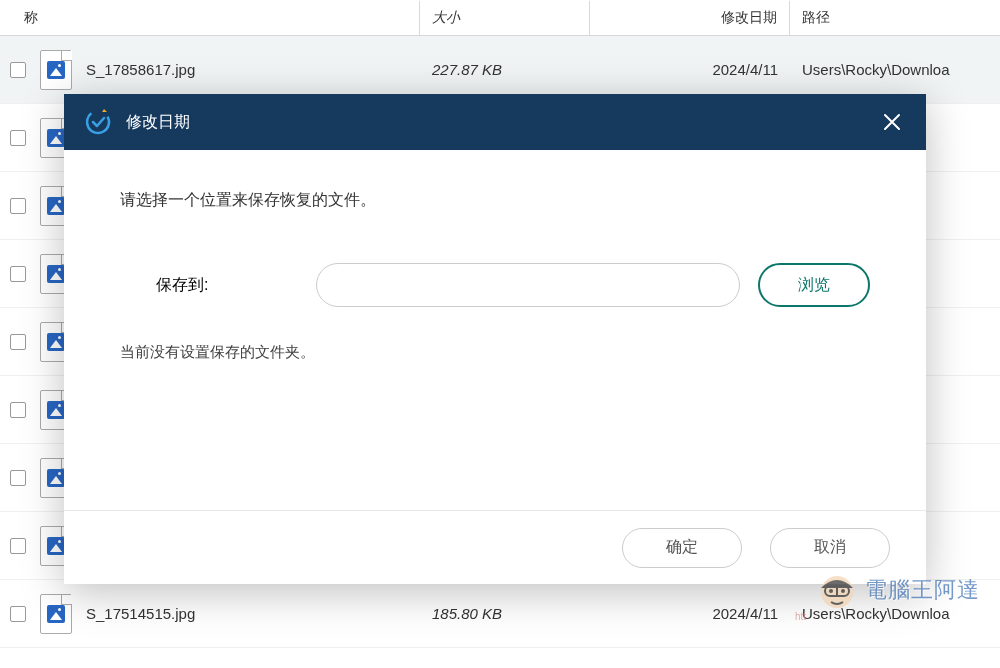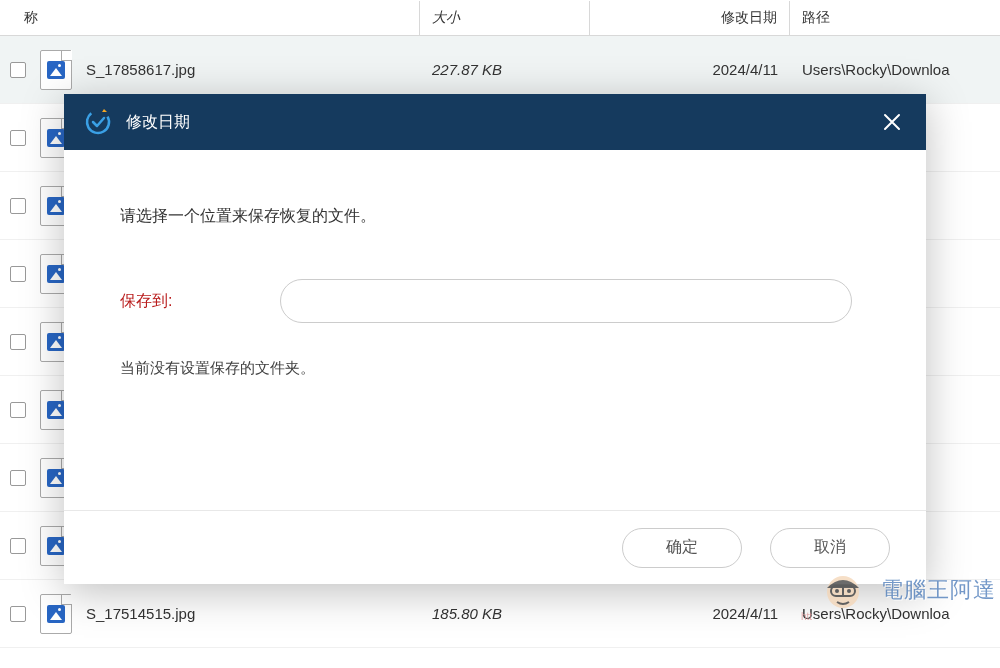"请选择一个位置来保存恢复的文件。" .modal-body { padding: 56px 56px 20px -> 40px 56px 20px }
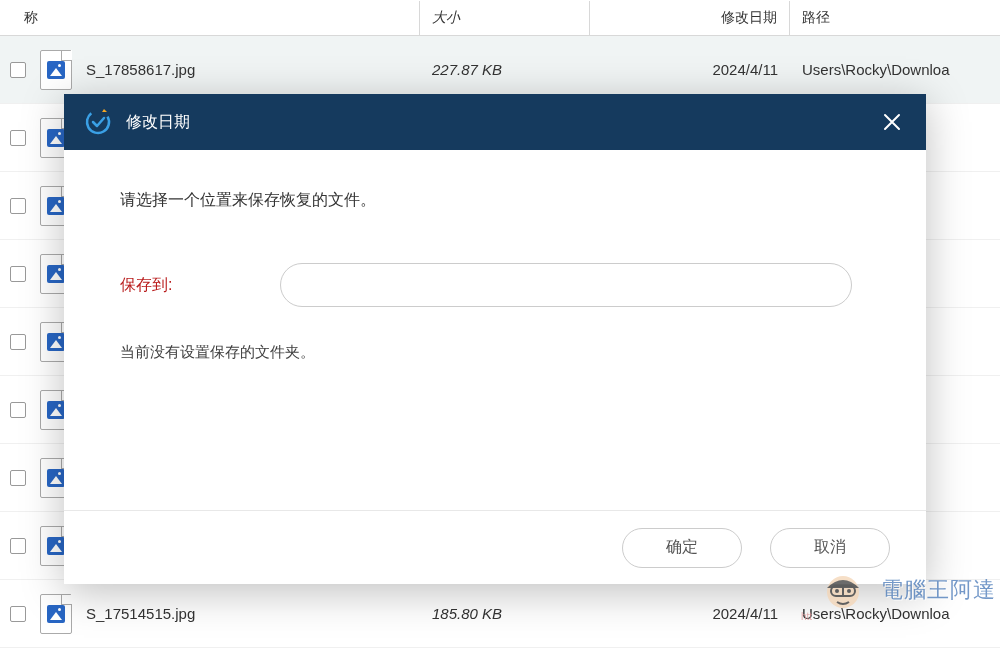"保存到:" .save-label { color: #b91c1c -> #000000; margin-left: none -> 36px }
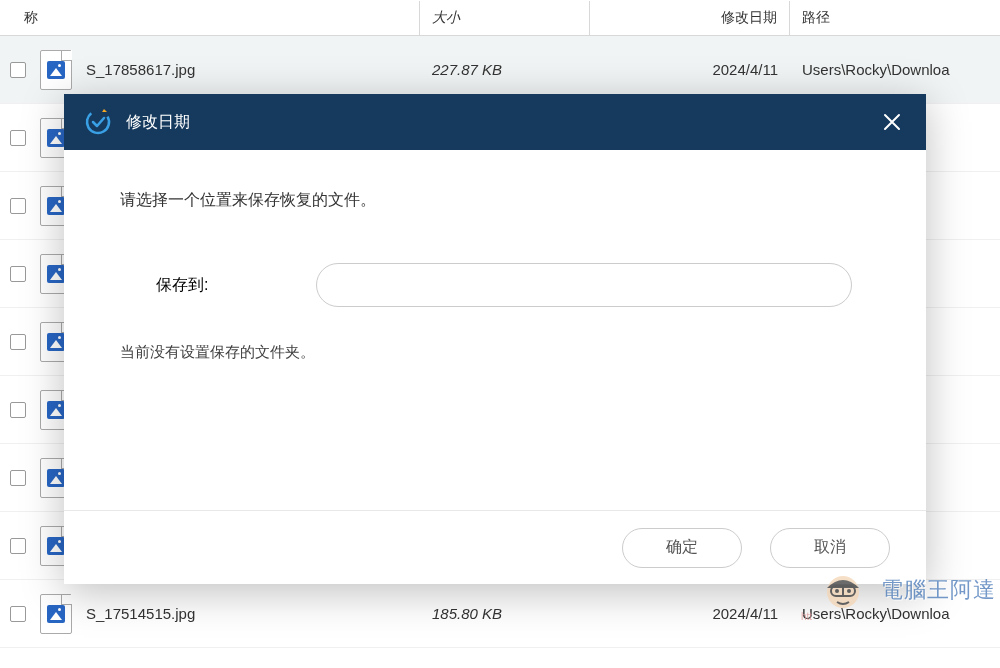"浏览" button.browse-btn { html: none -> <button>浏览</button> }
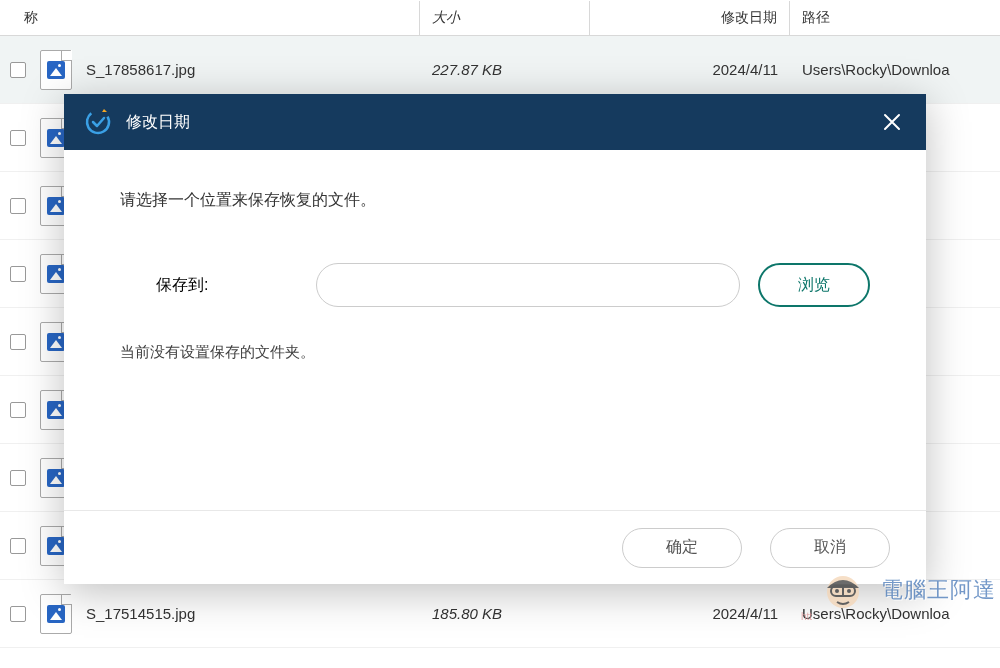"電腦王阿達" .watermark { gap: 16px -> 6px; right: 4px -> 20px }
